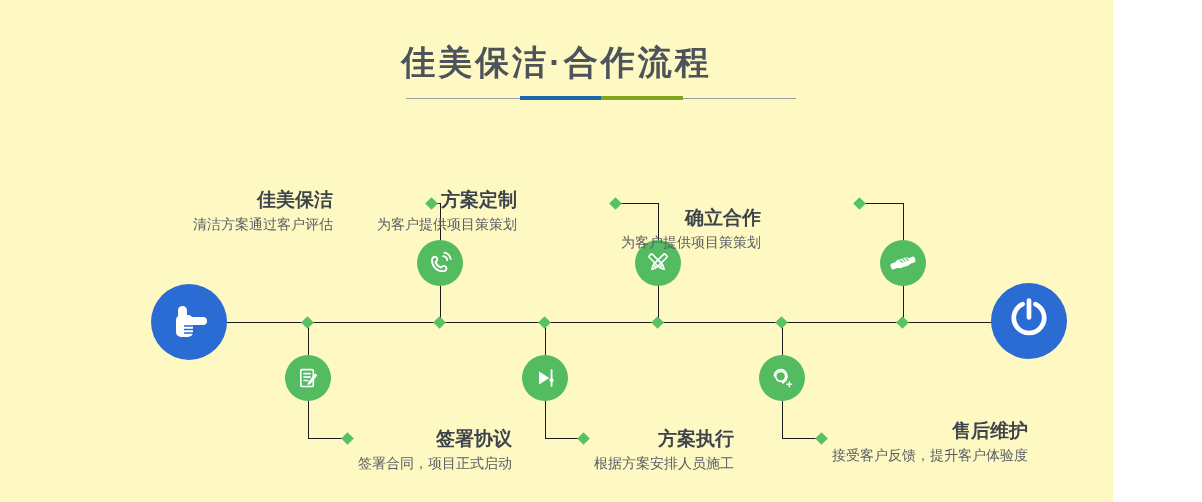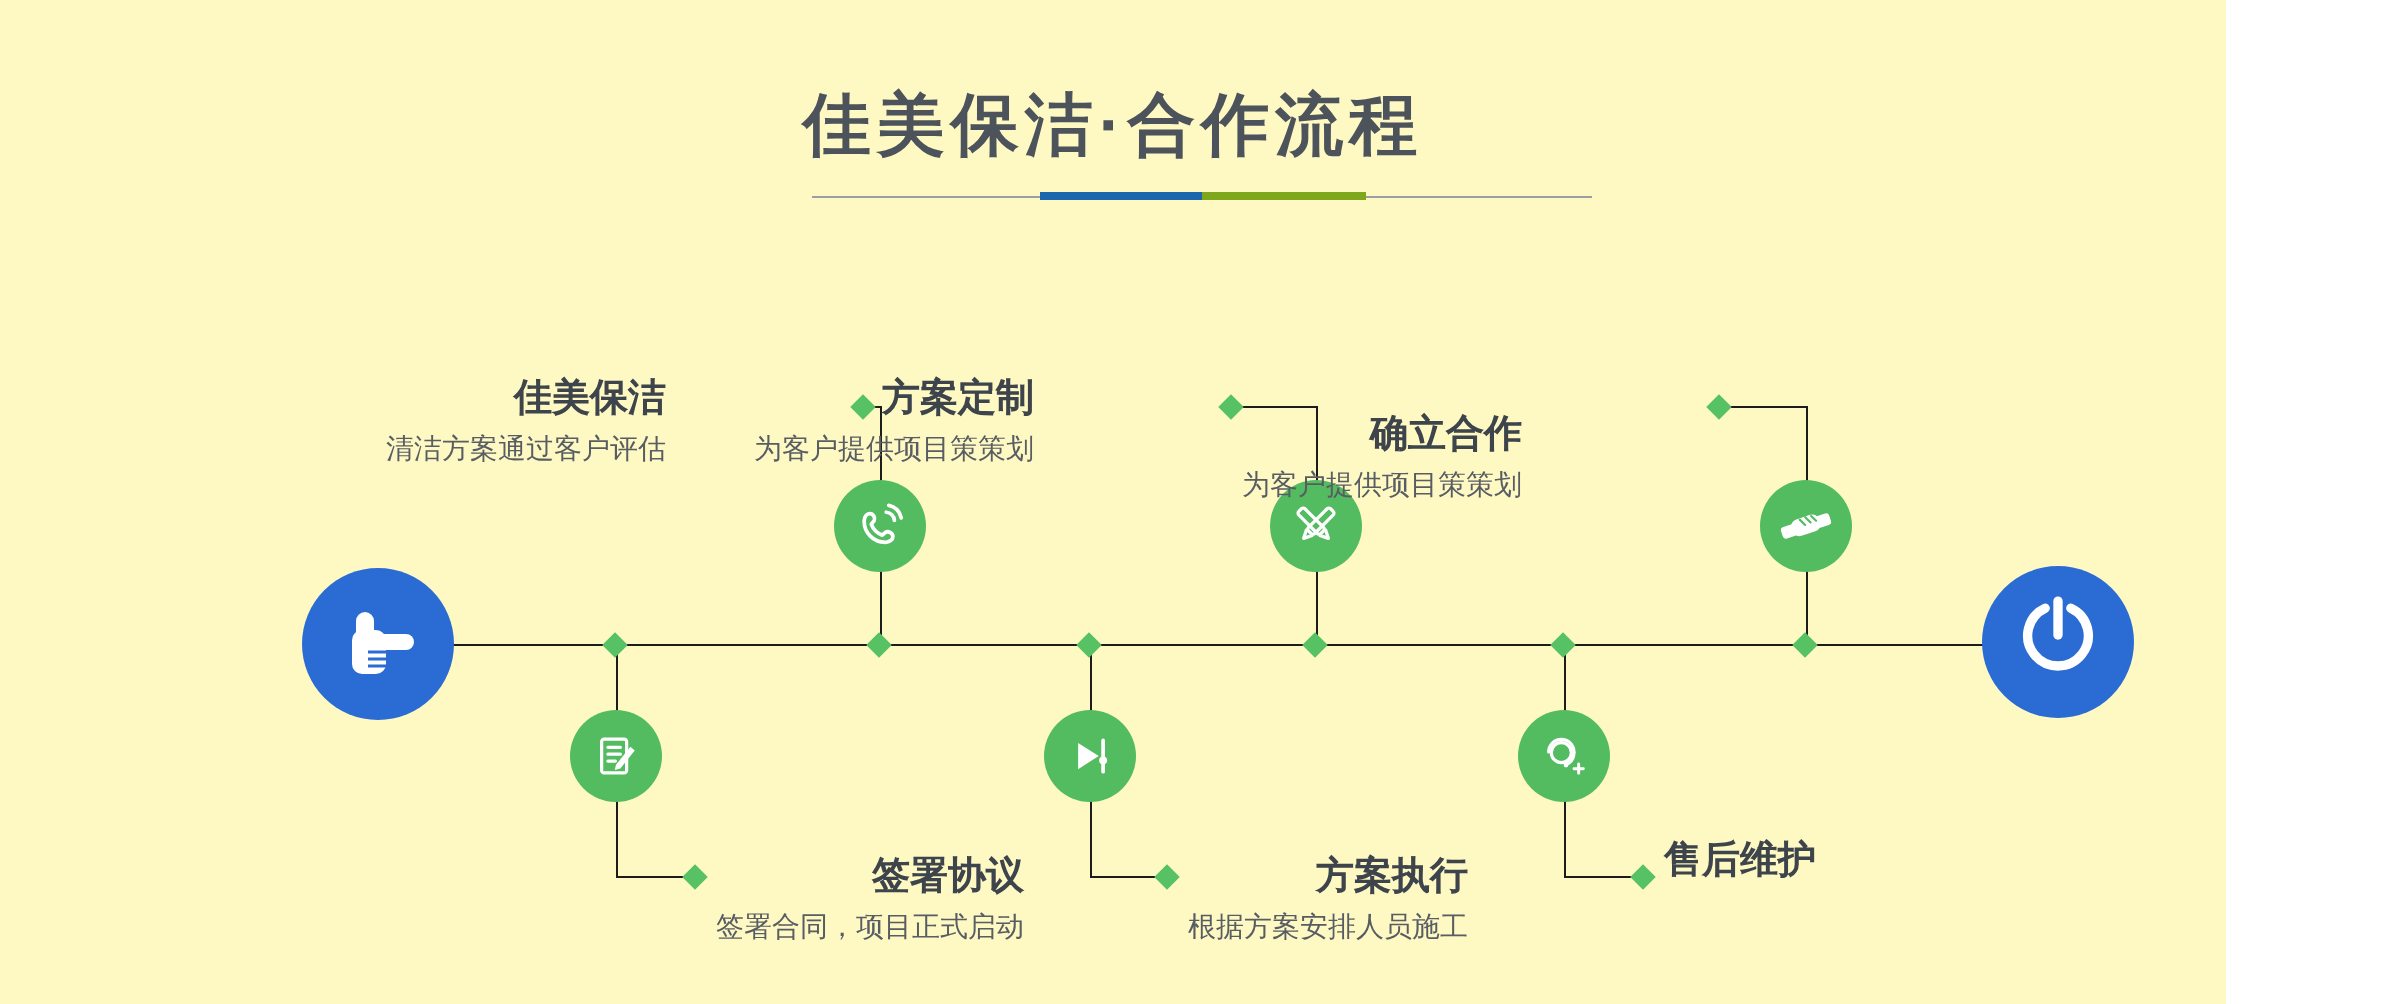"接受客户反馈，提升客户体验度" div.step-desc { html: none -> <div>接受客户反馈，提升客户体验度</div> }
